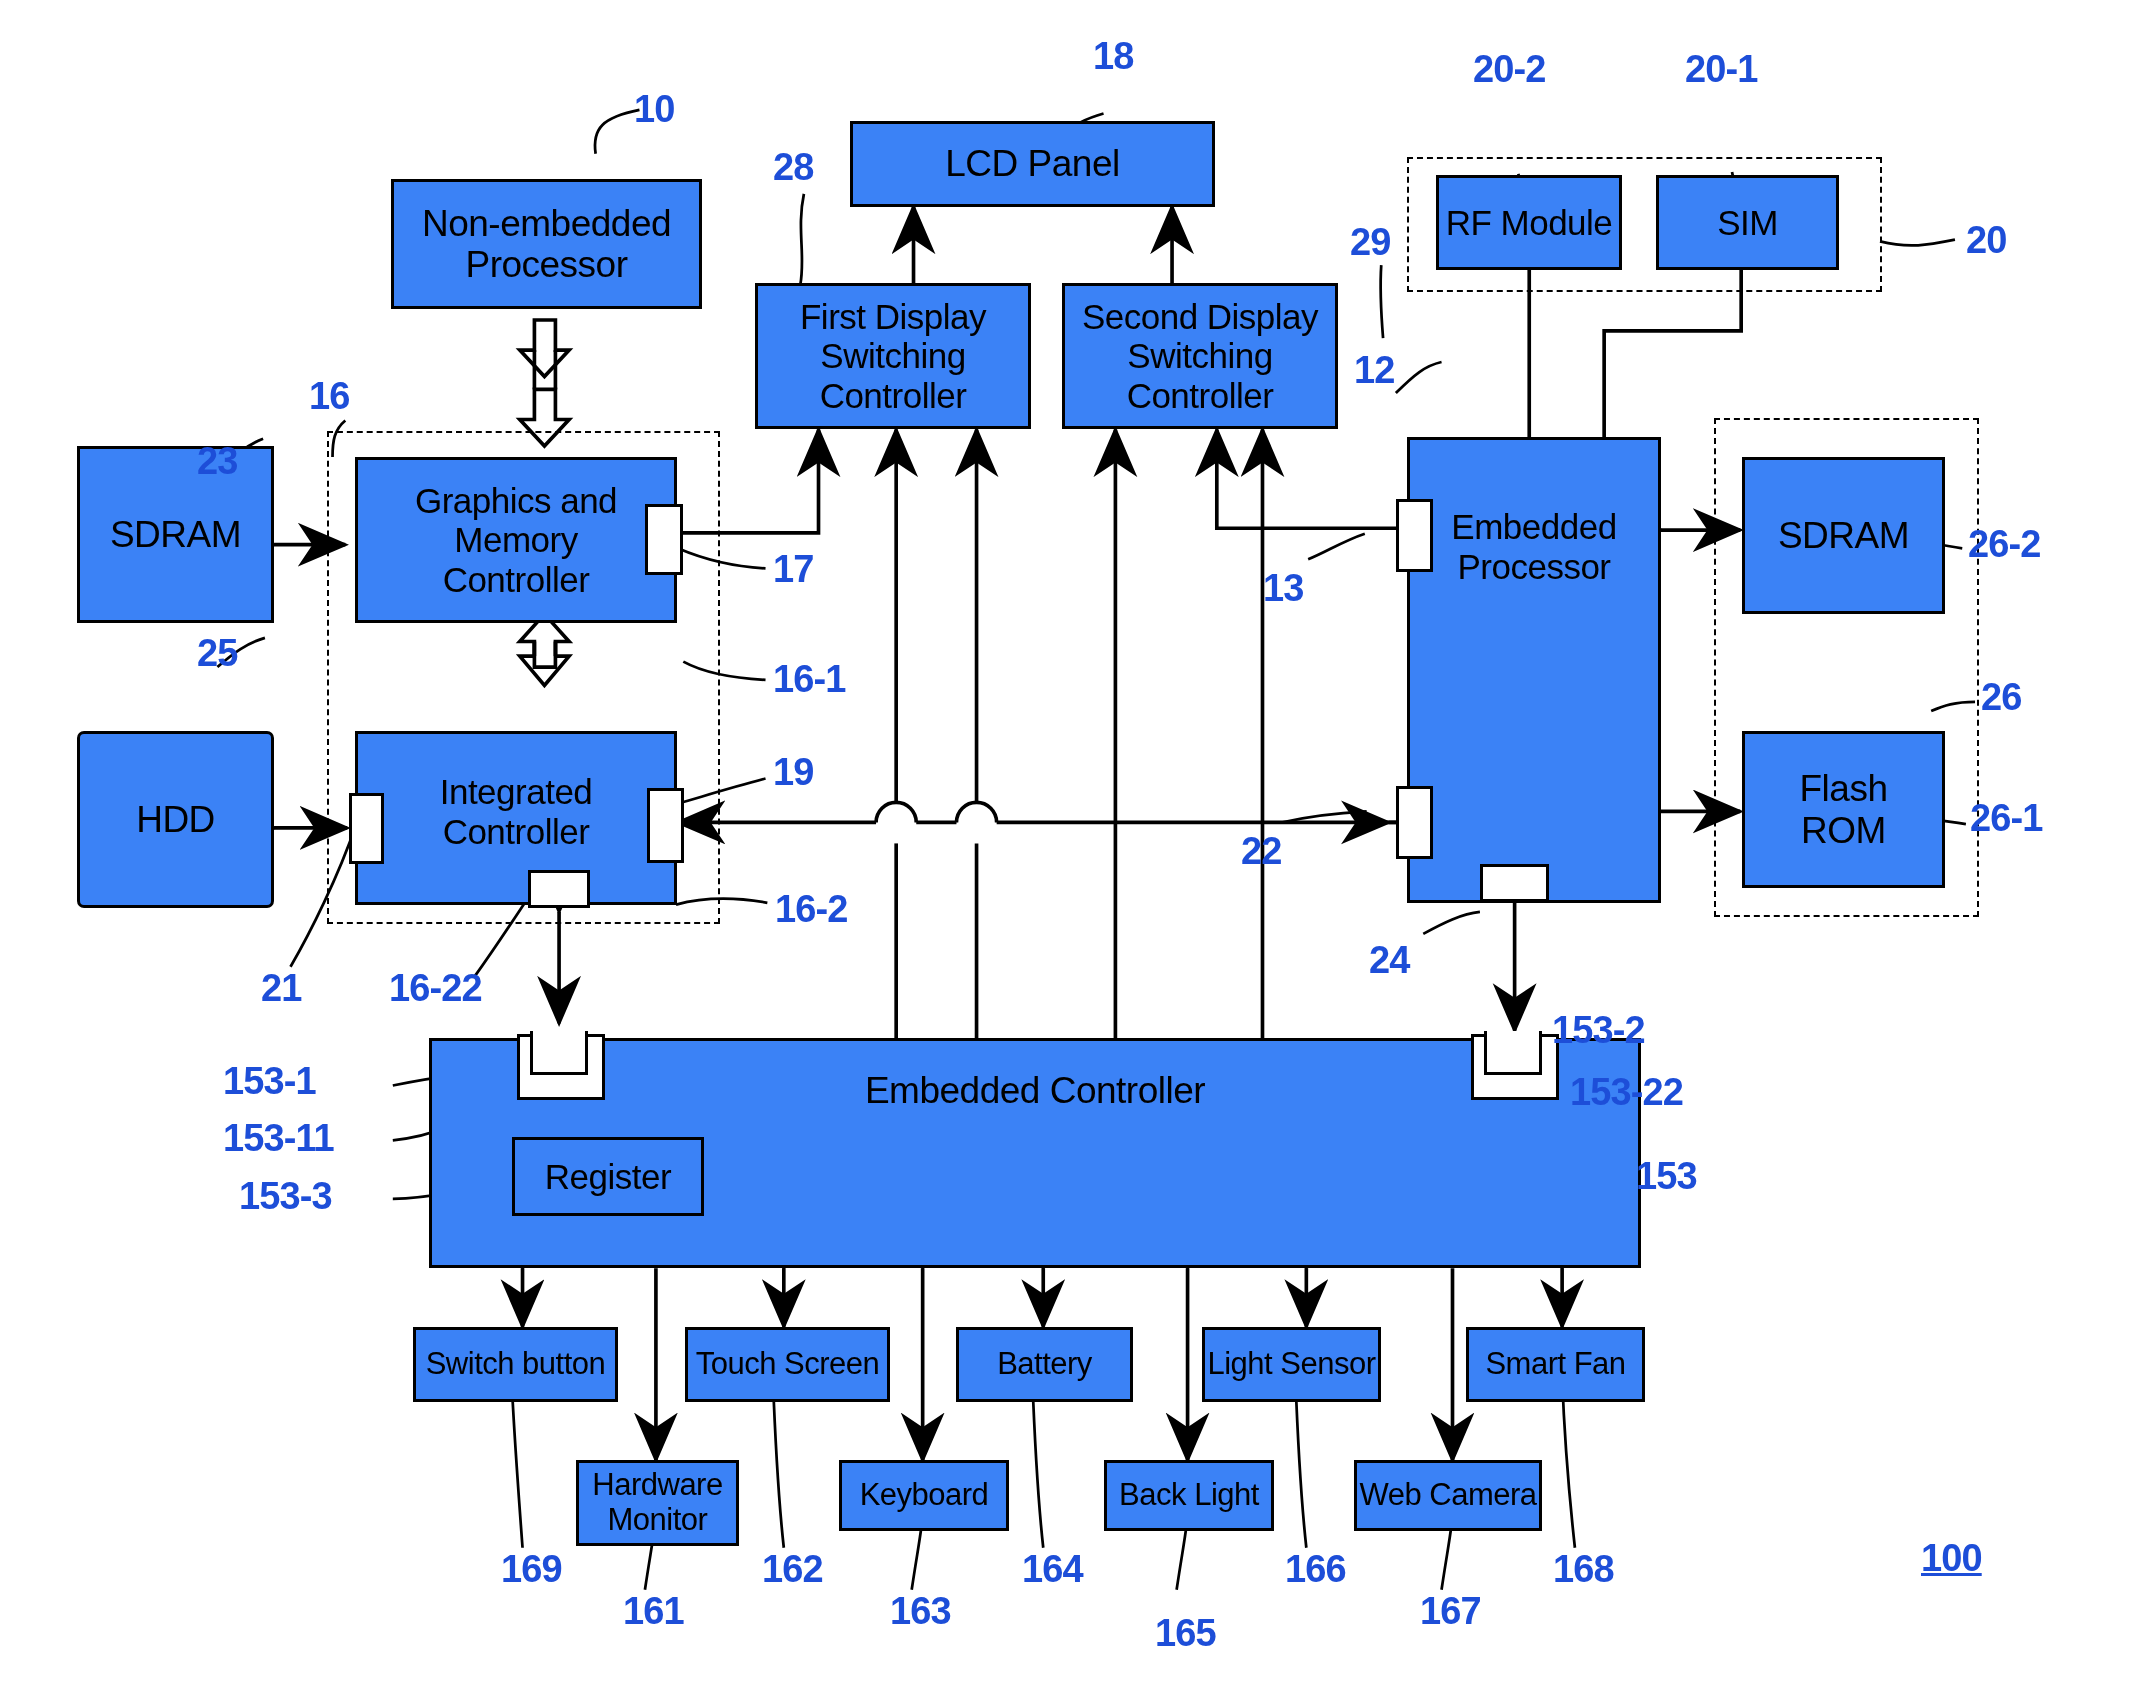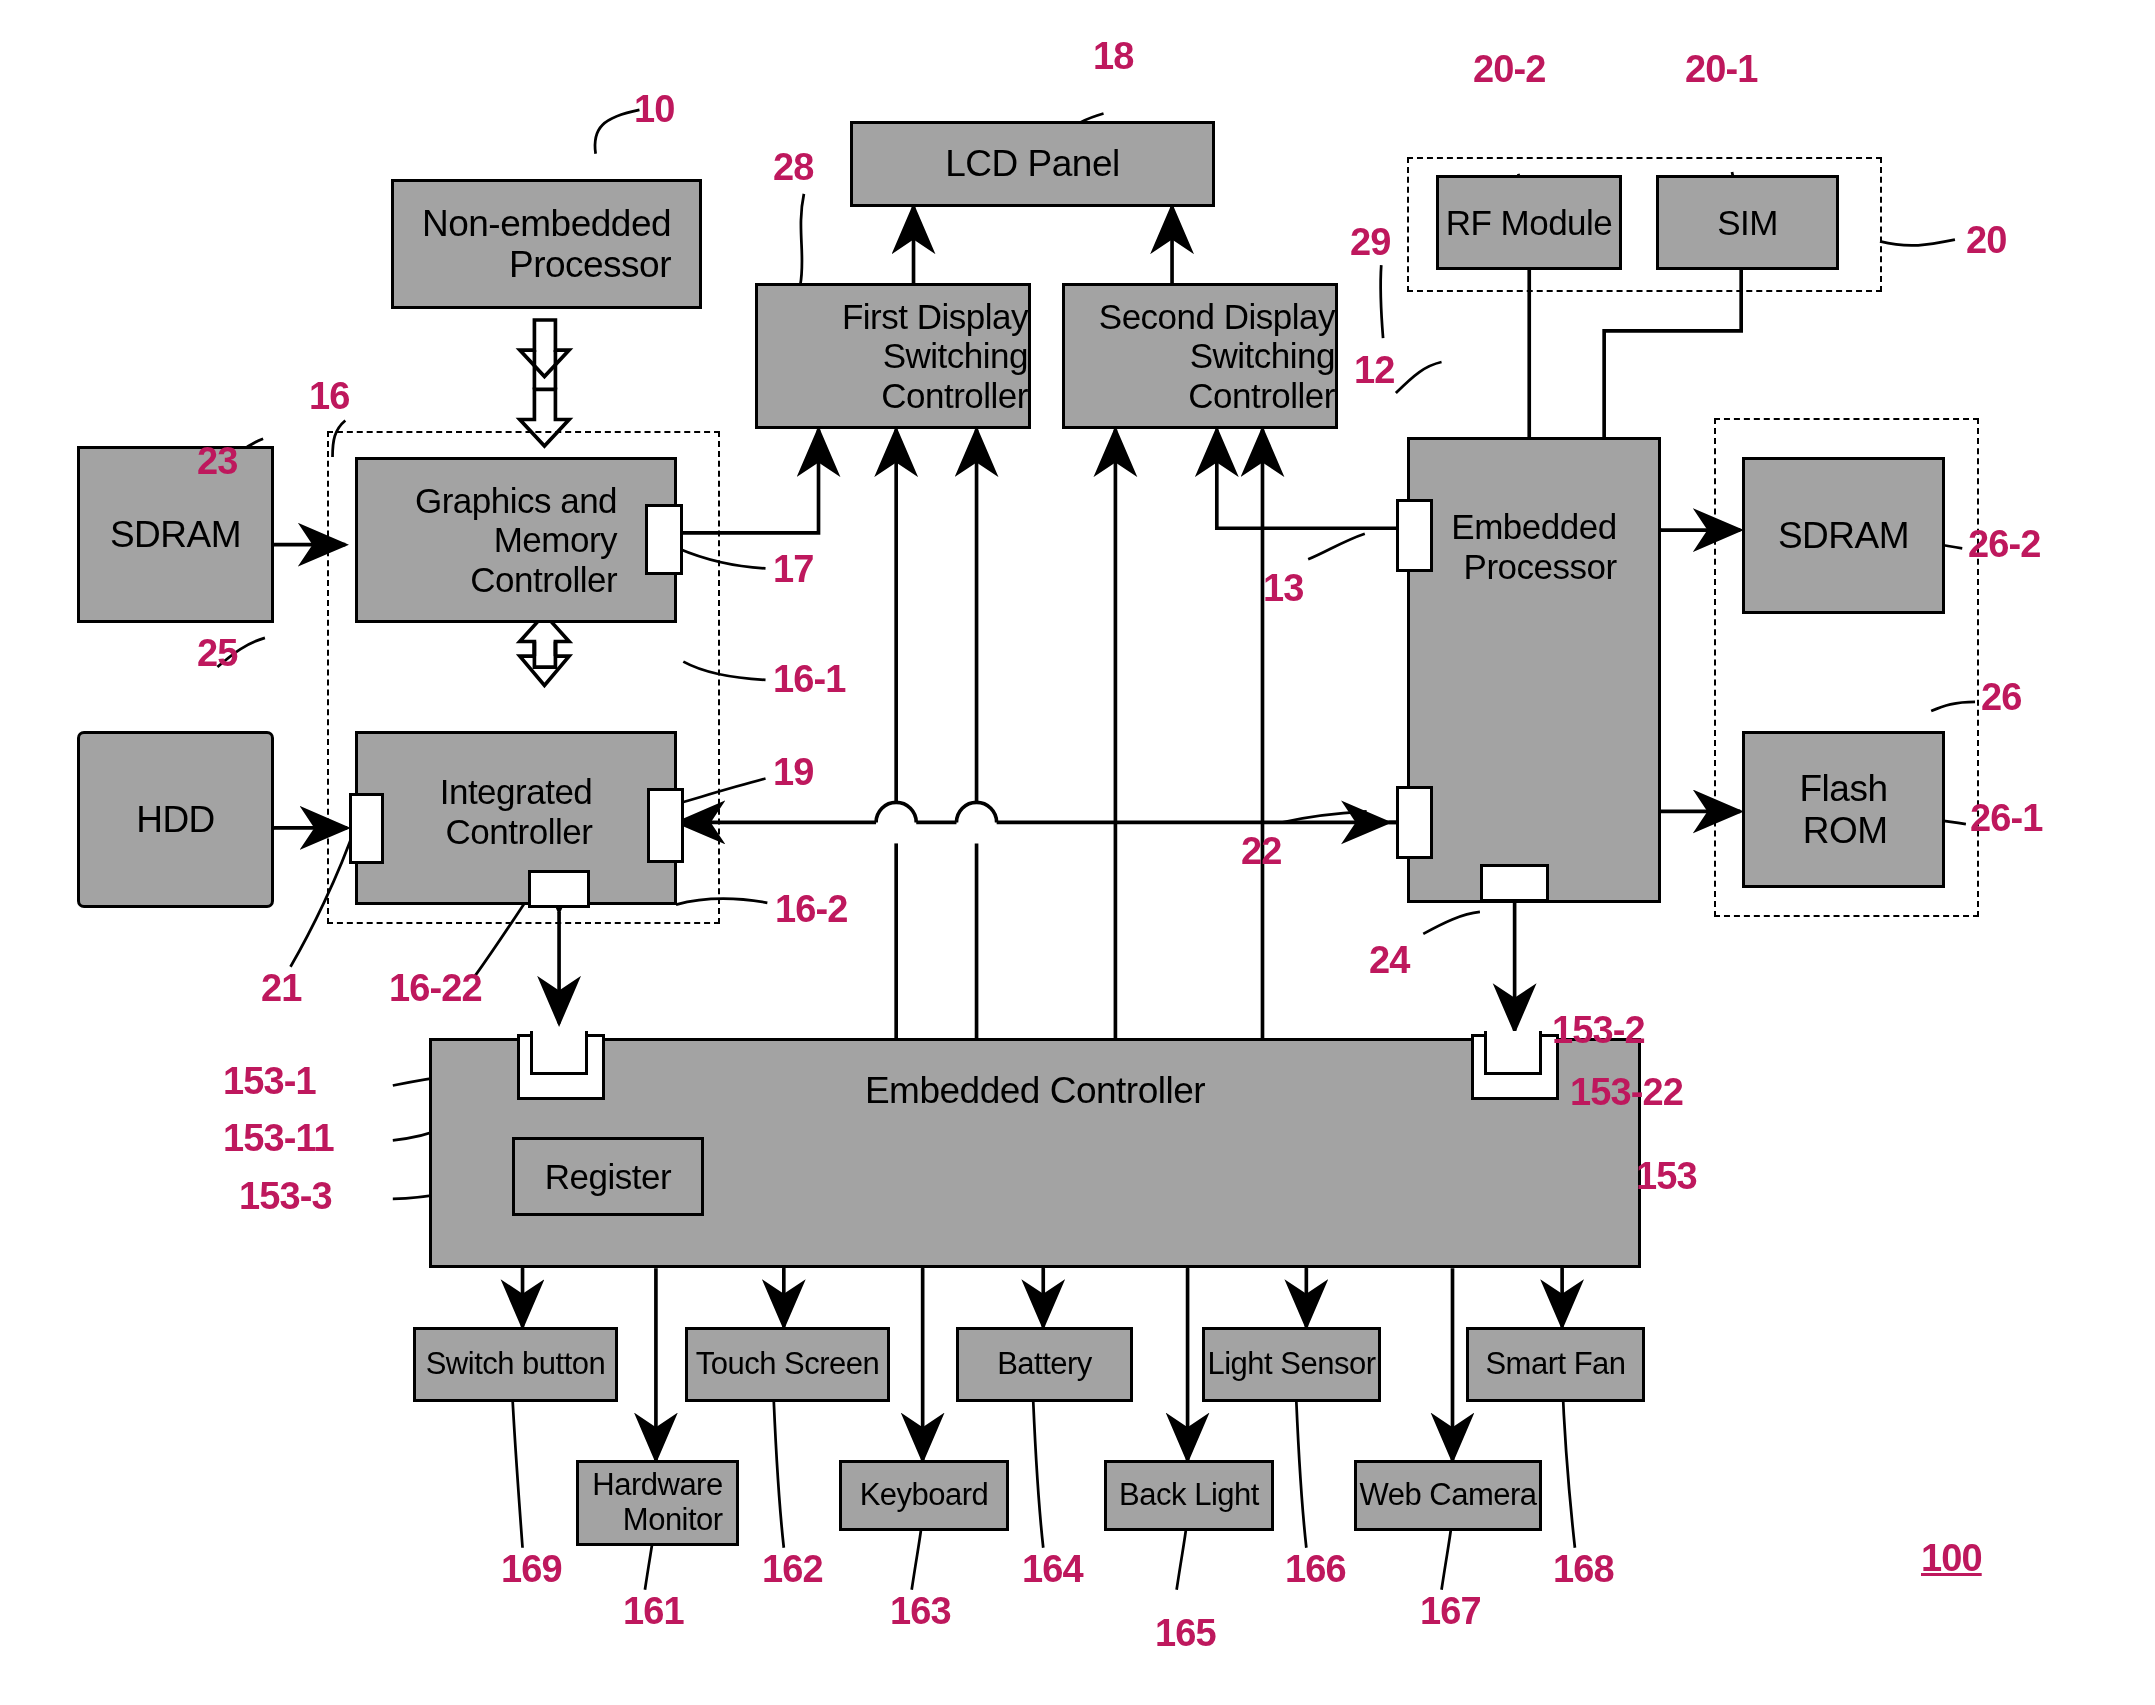"18" .ref { color: #be185d -> #1d4ed8 }
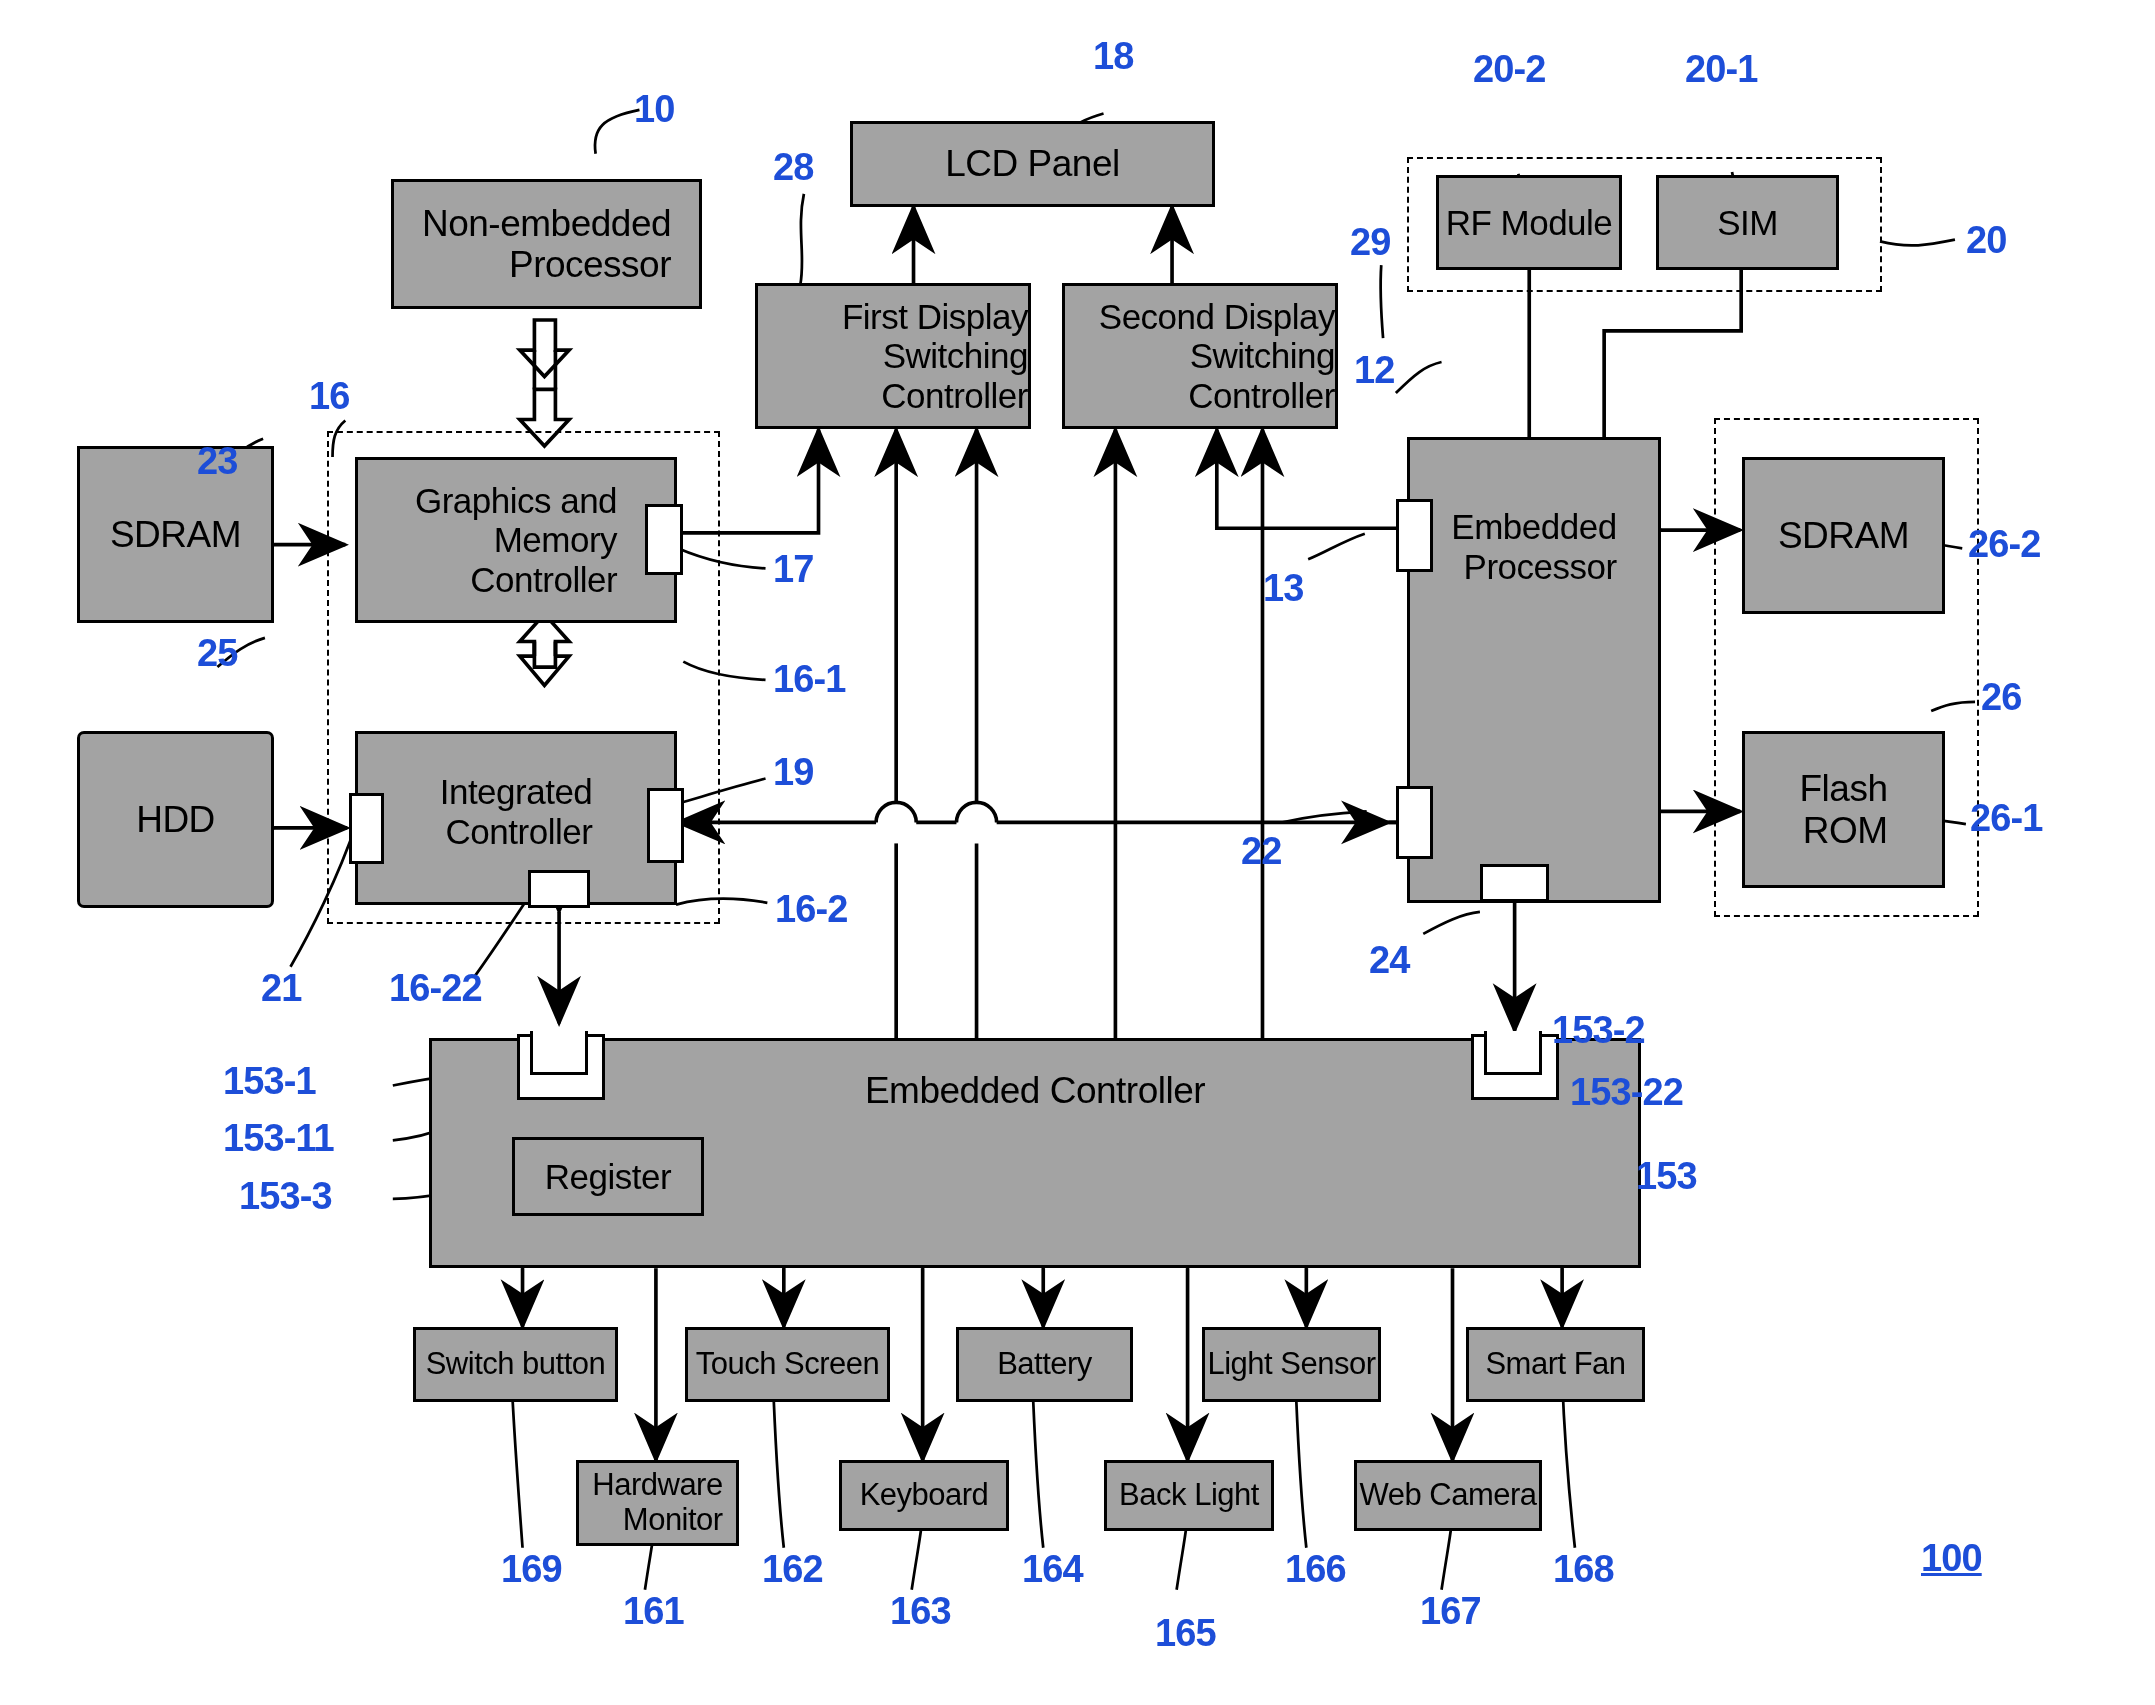"LCD Panel" .box { background: #a3a3a3 -> #3b82f6; text-align: right -> center }
